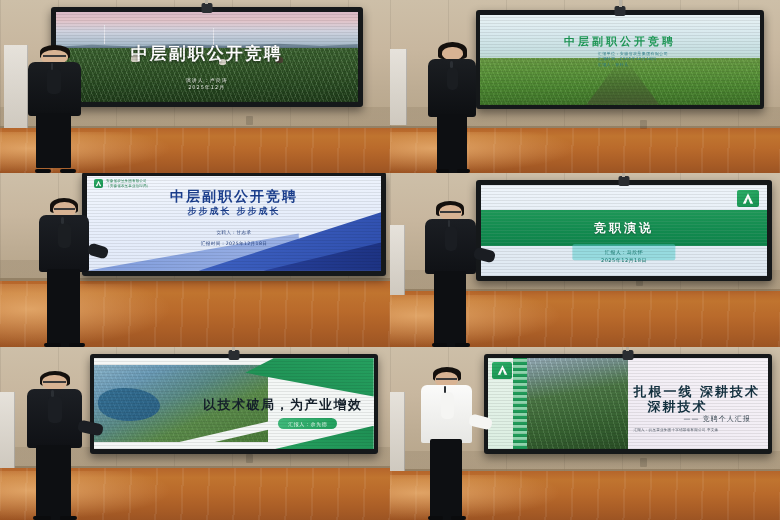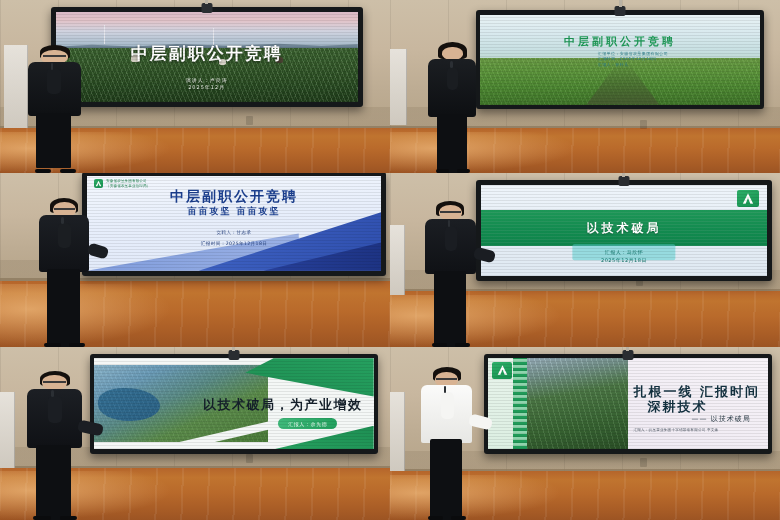"亩亩攻坚 亩亩攻坚" div.t { text: 亩亩攻坚 亩亩攻坚 -> 步步成长 步步成长 }
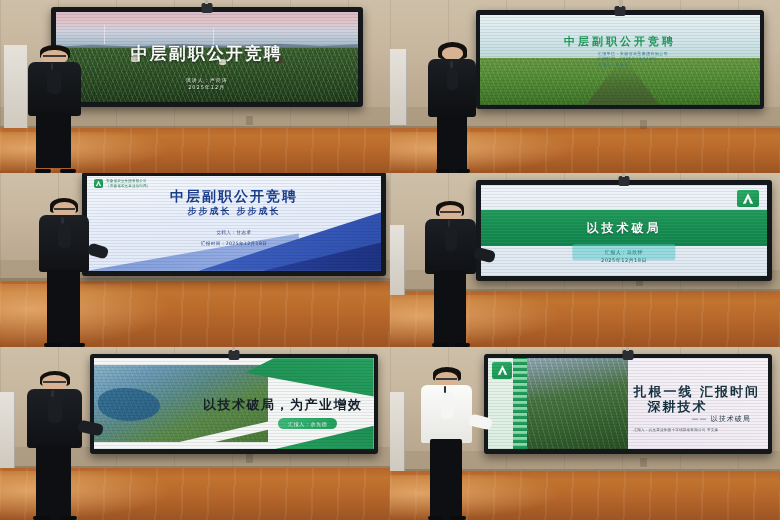"以技术破局" div.t { text: 以技术破局 -> 竞职演说 }
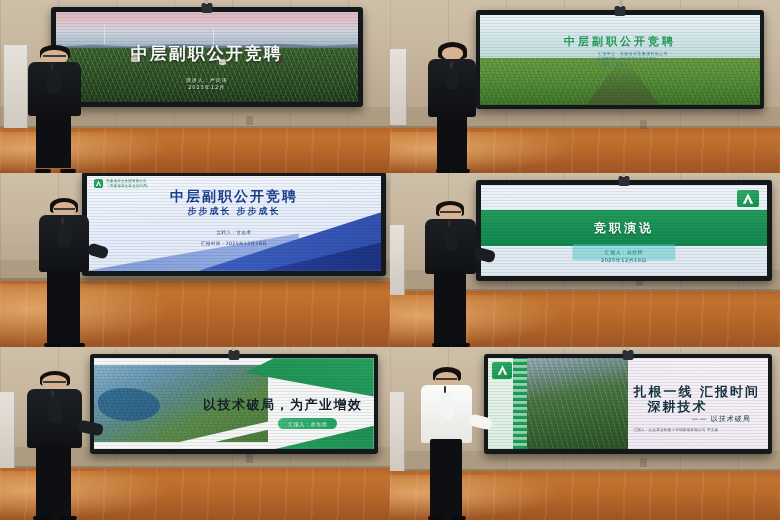"扎根一线 汇报时间" div.t { text: 汇报时间 -> 深耕技术 }
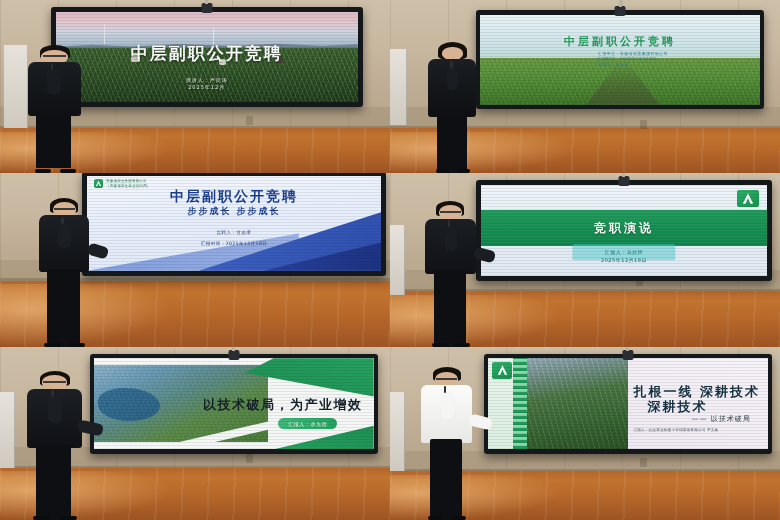"—— 以技术破局" div.t { text: 以技术破局 -> 竞聘个人汇报 }
